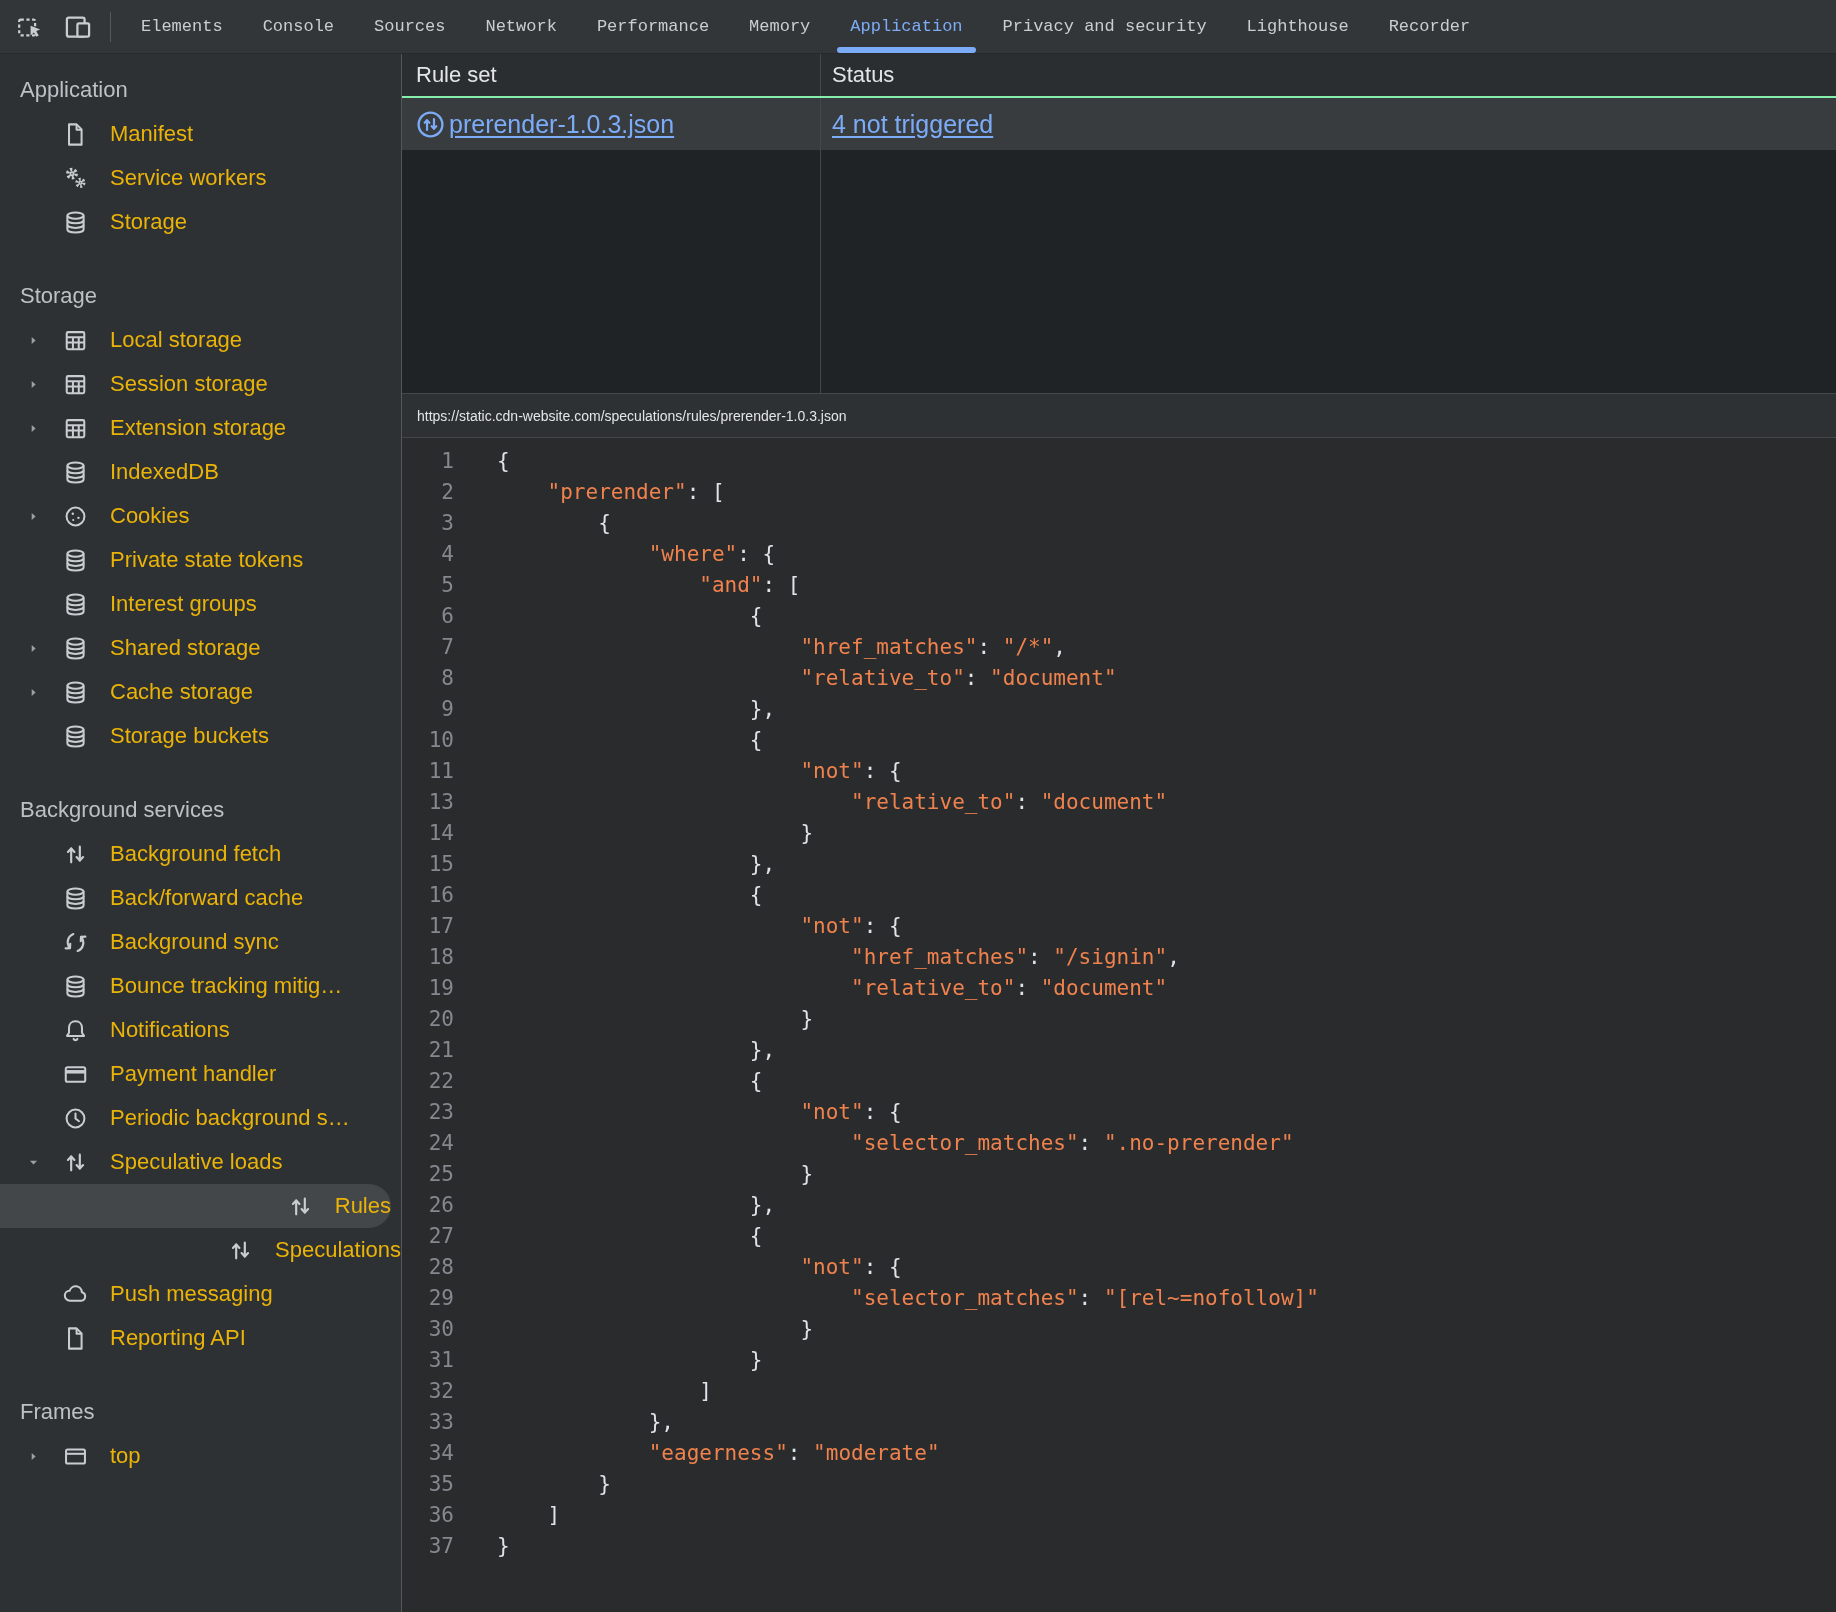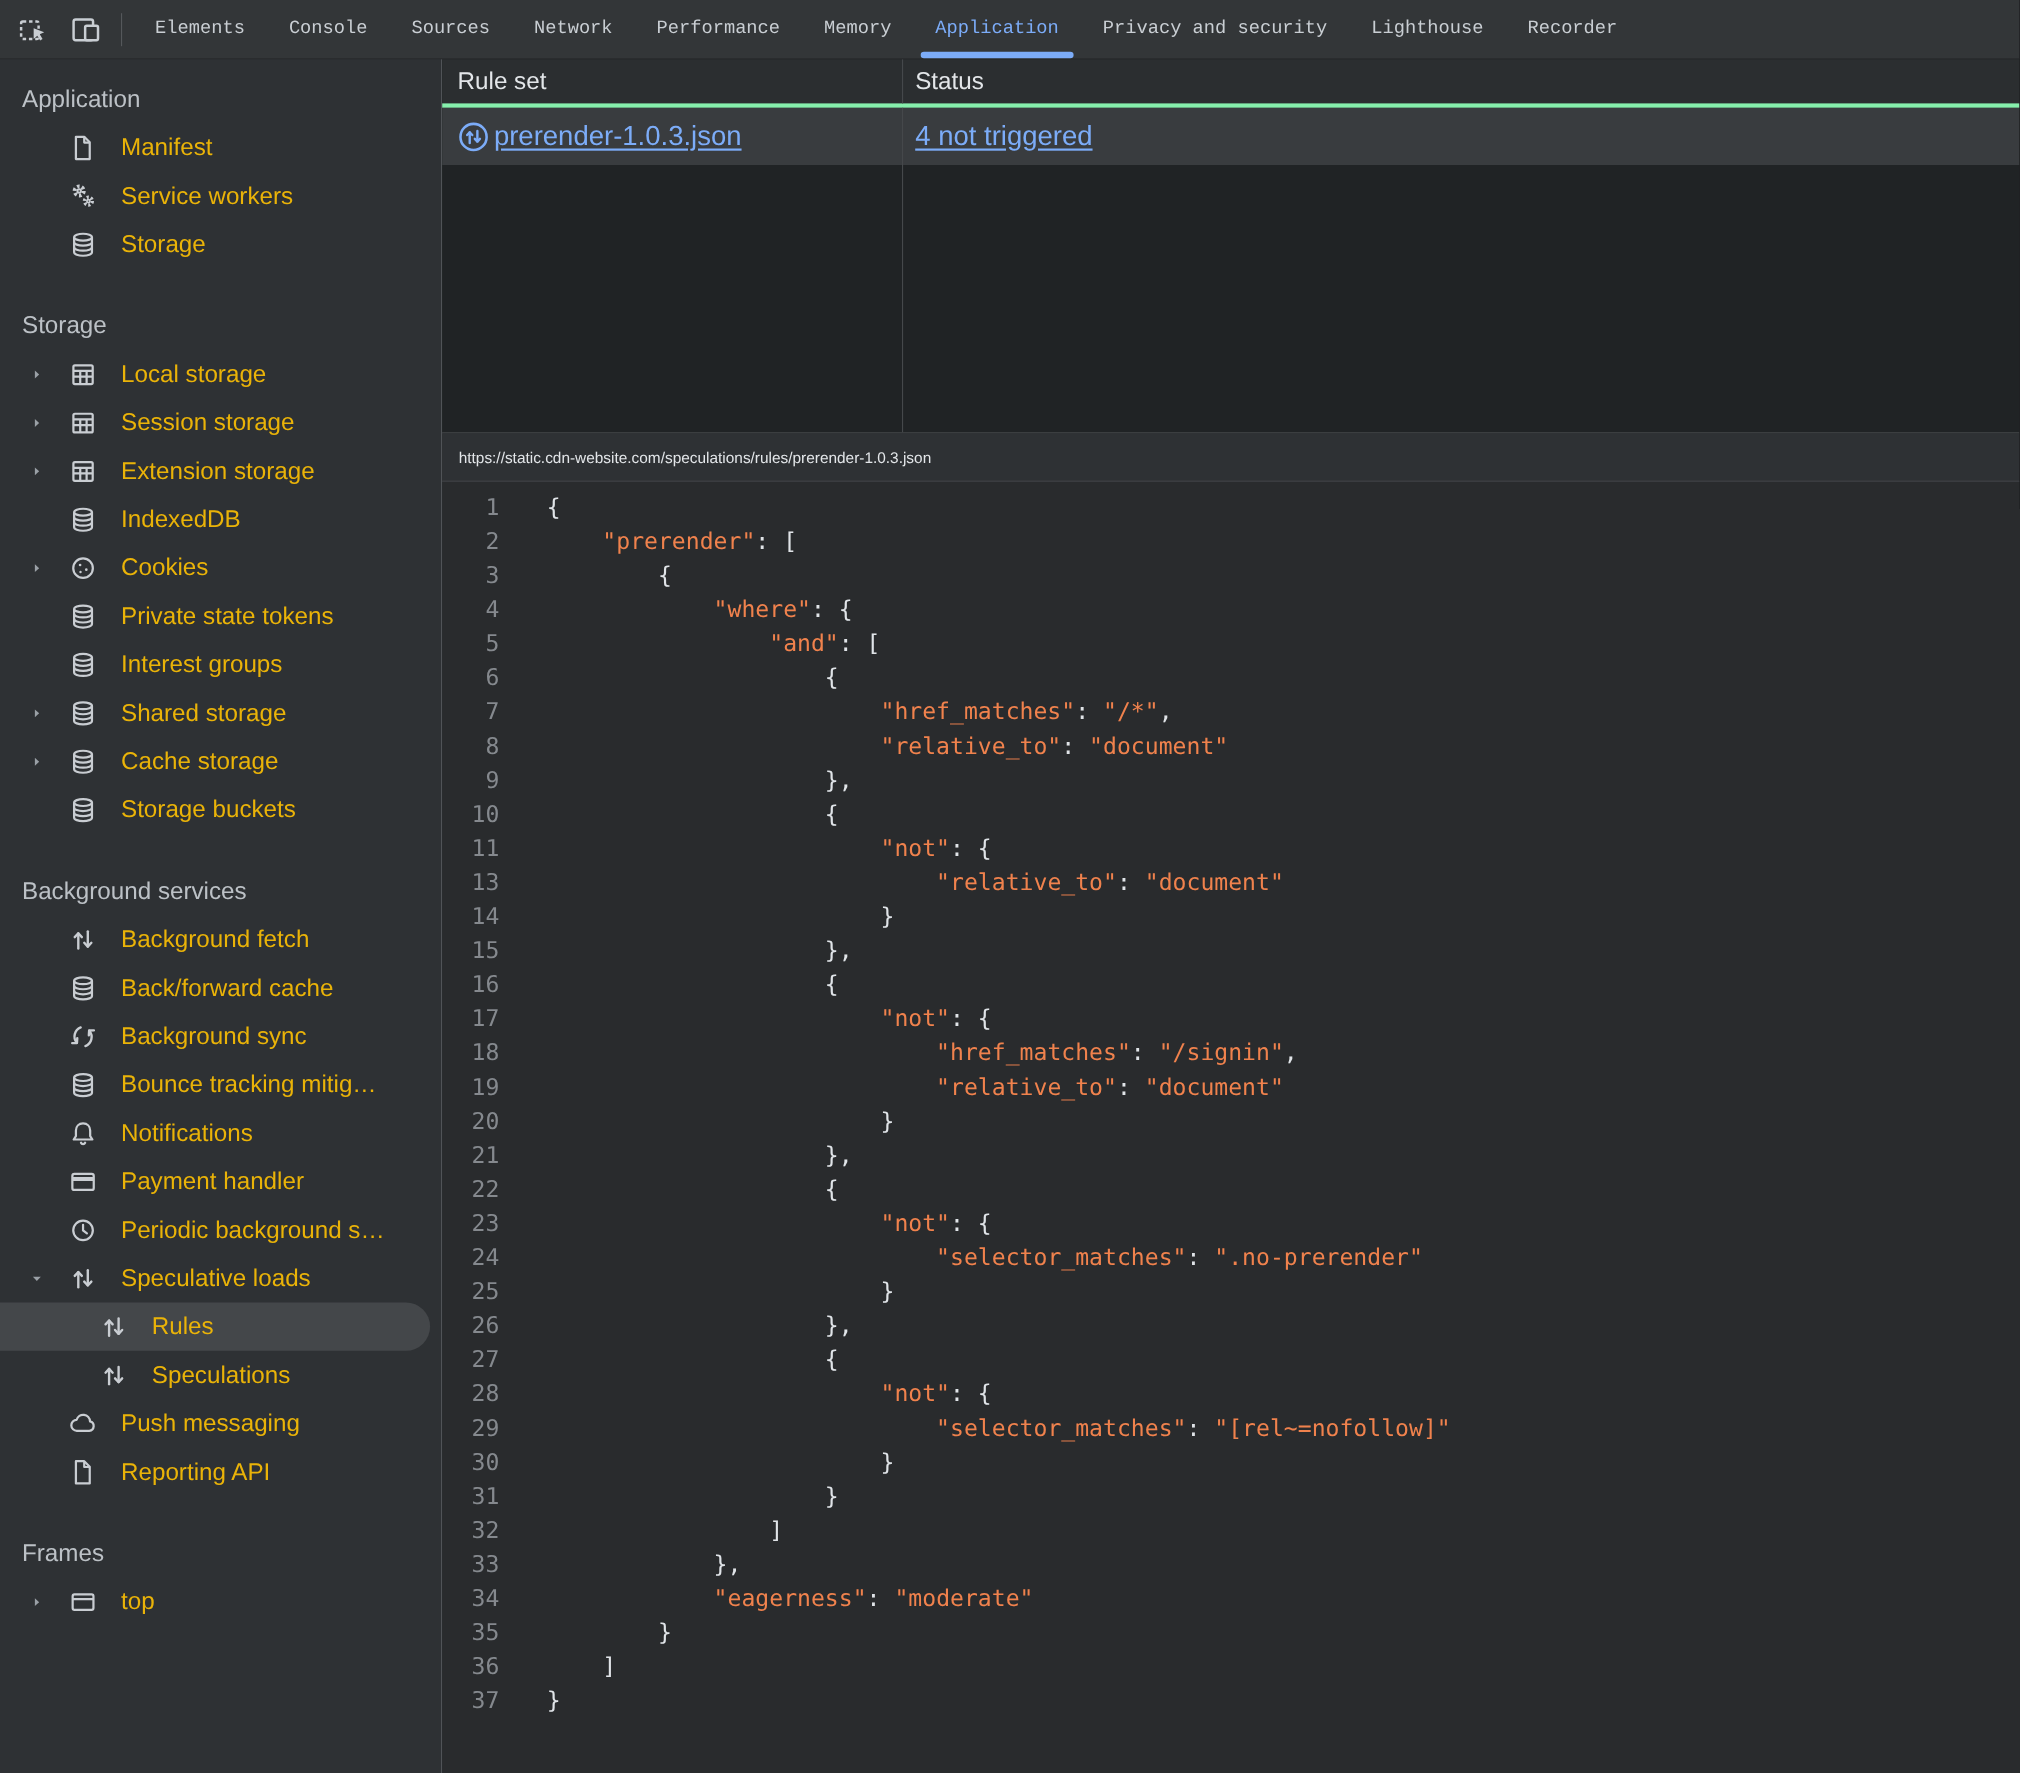"Rule set" .thead { border-bottom: 4px solid #86efac -> 2px solid #86efac }
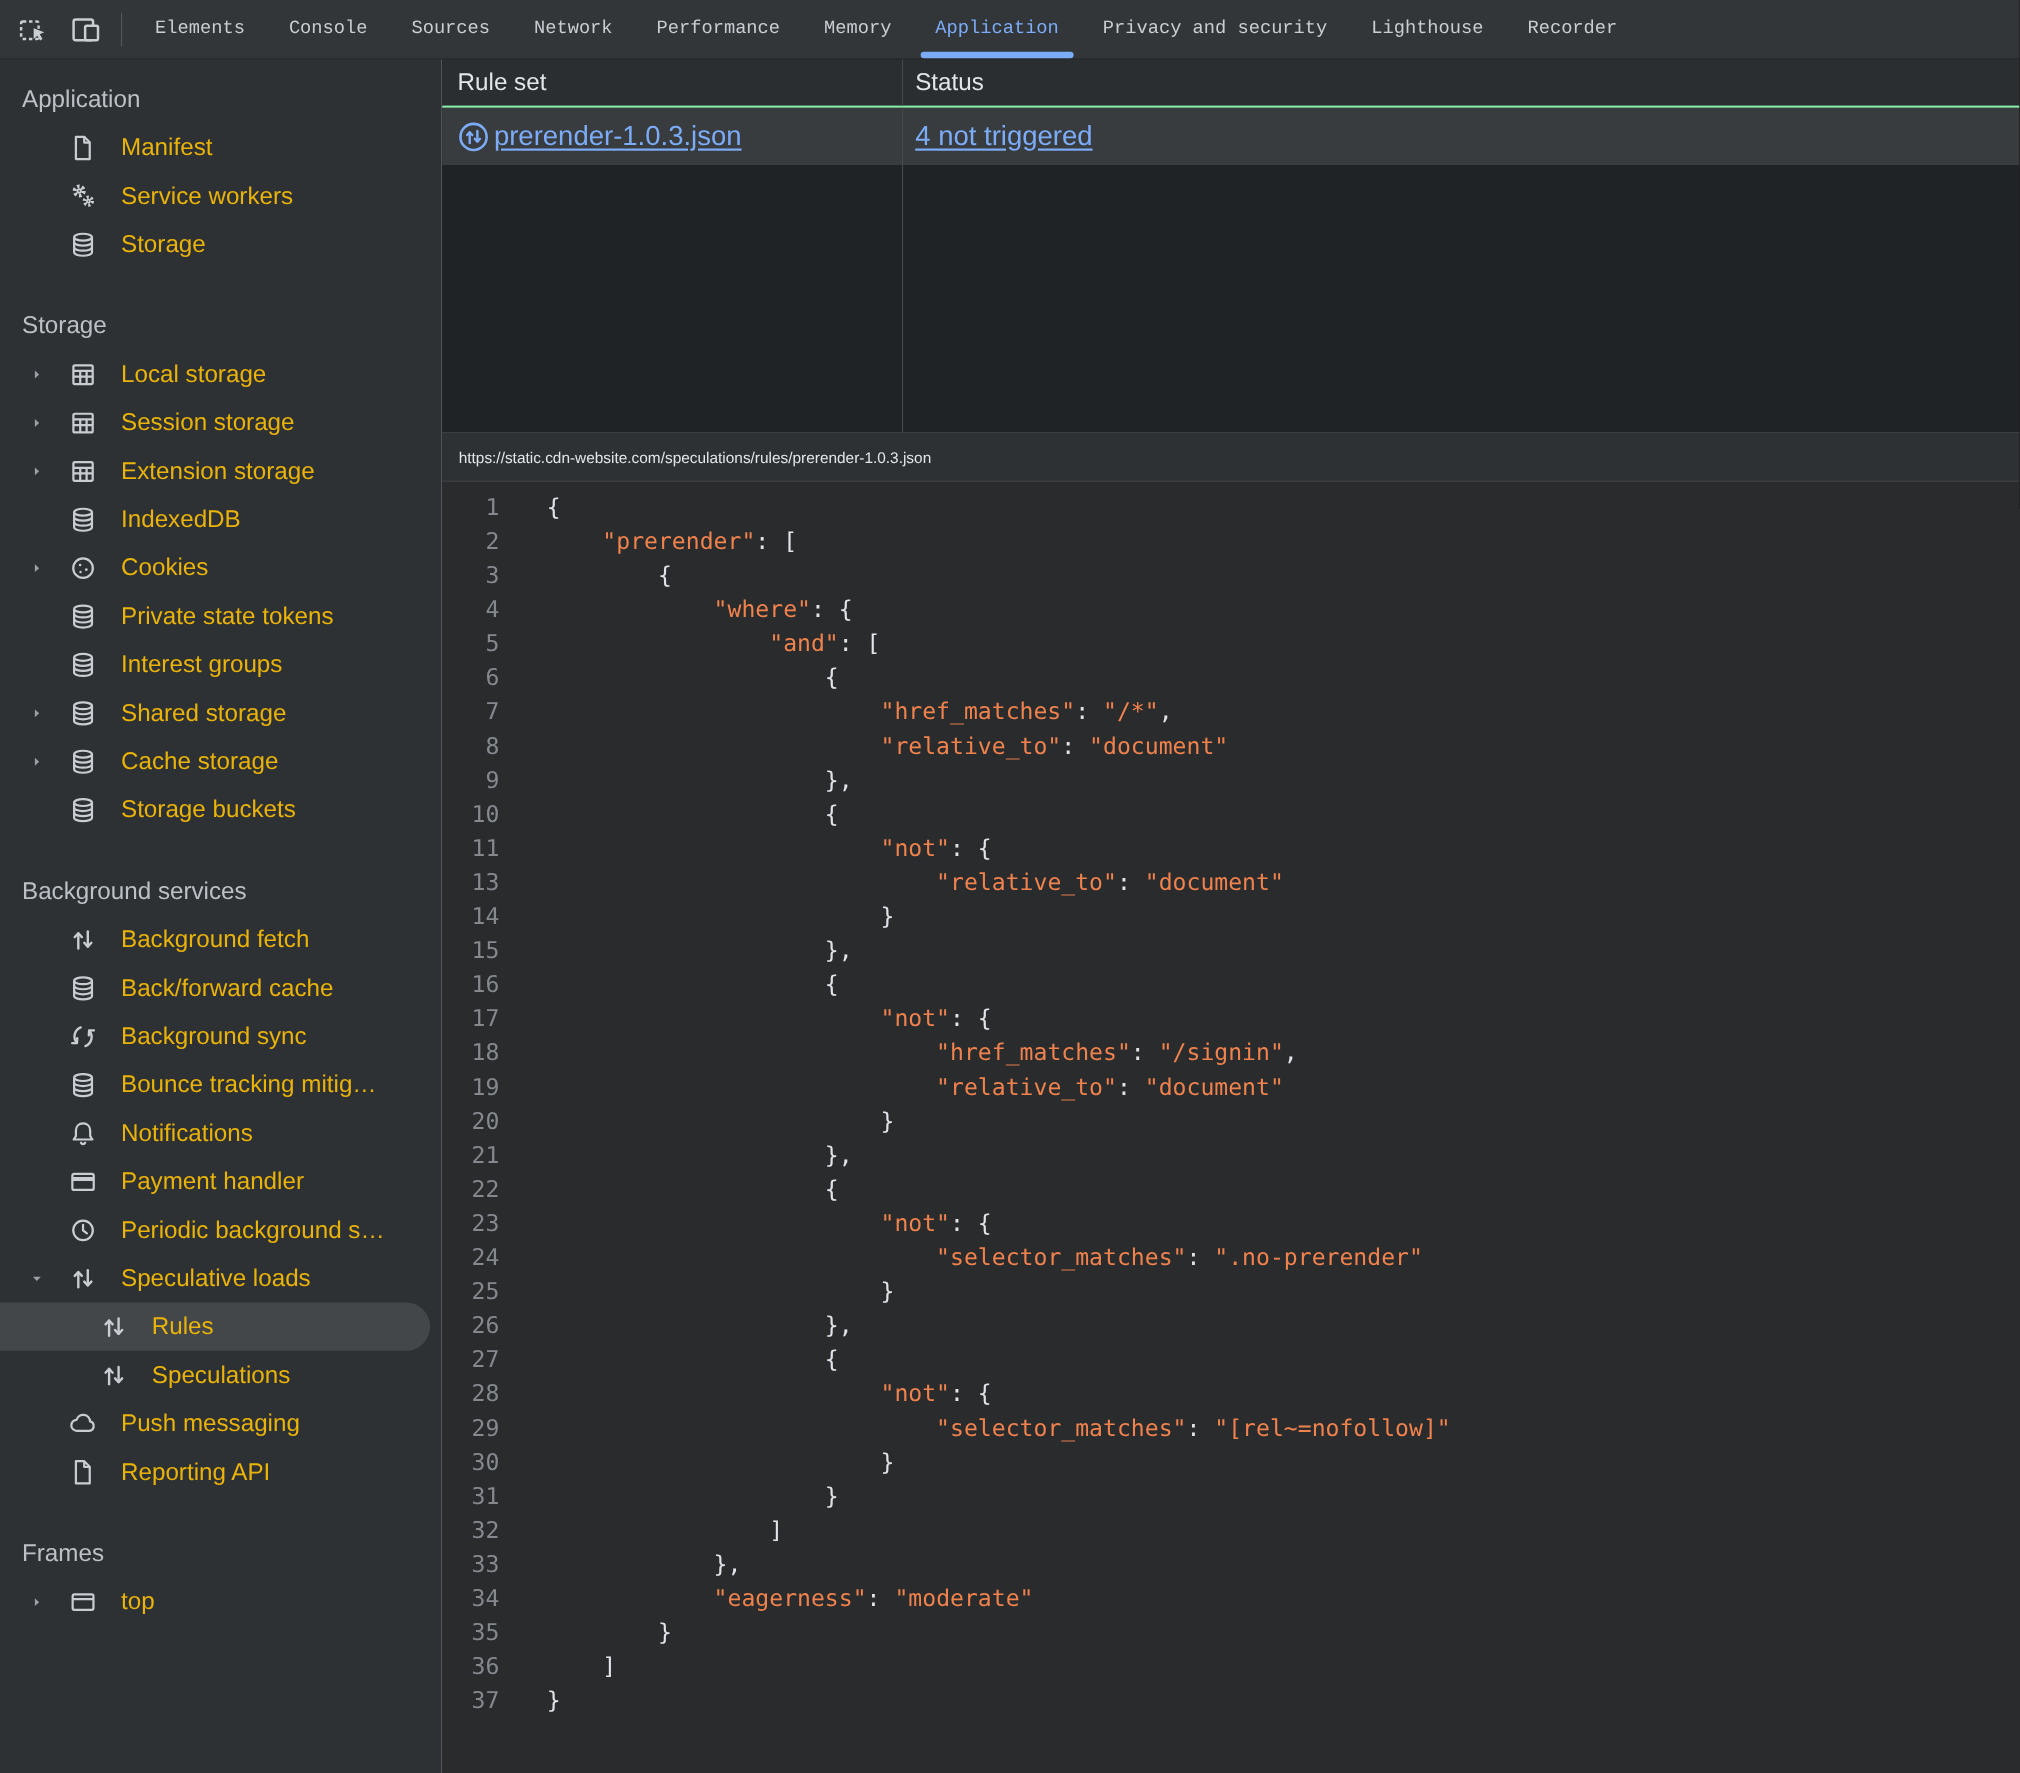"Rules" .srow.child { justify-content: none -> flex-end }
